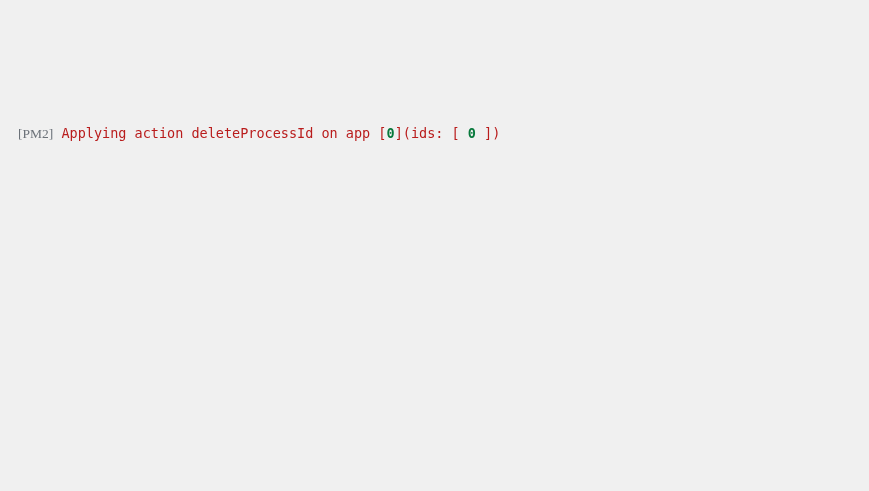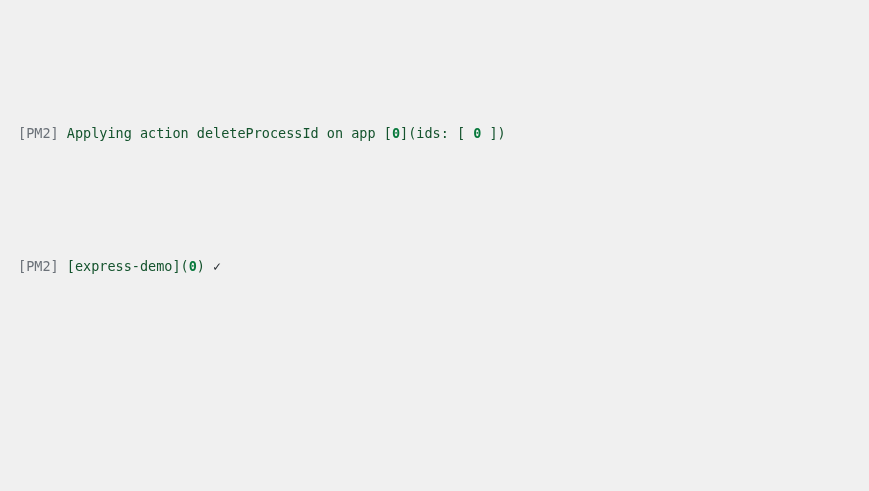"[PM2]" .tag { font-family: none -> Liberation Serif, serif }
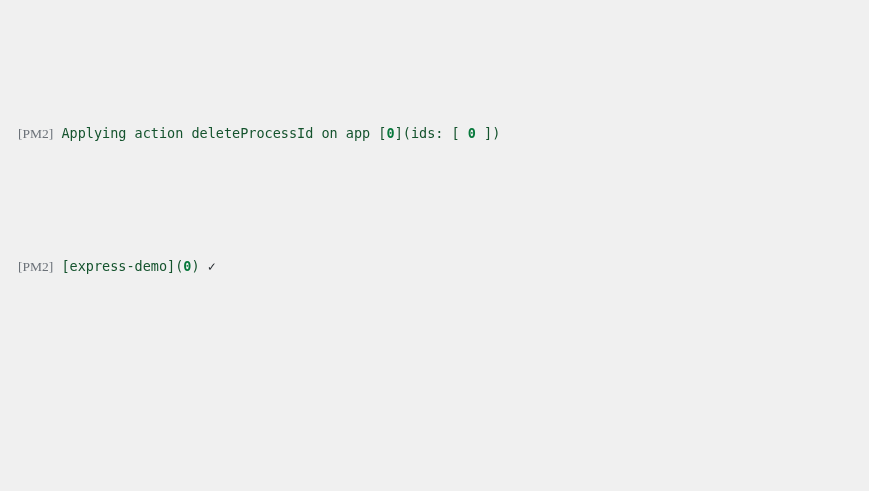"Applying action deleteProcessId on app" .plain { color: #14532d -> #b91c1c }
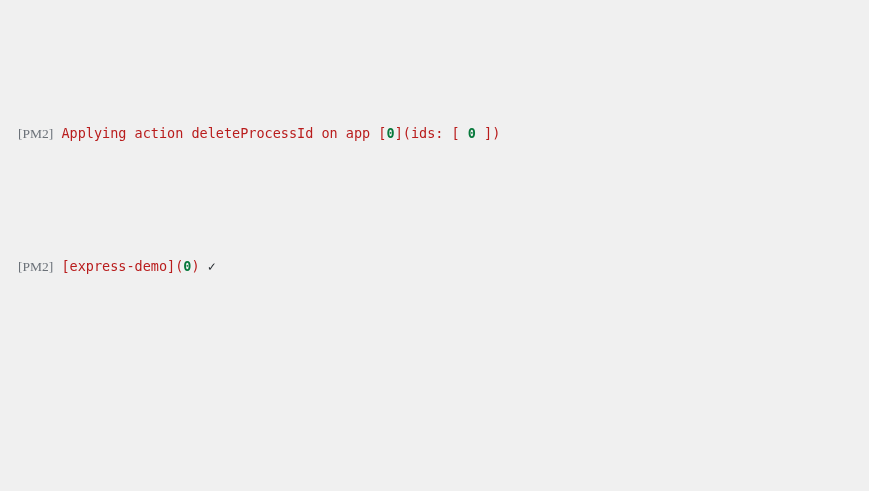"[PM2] [express-demo](0) ✓" div.line { html: <div><span>[PM2]</span><span> [express-demo](</span><span>0</span><span>) </span><span>✓</span></div> -> none }
